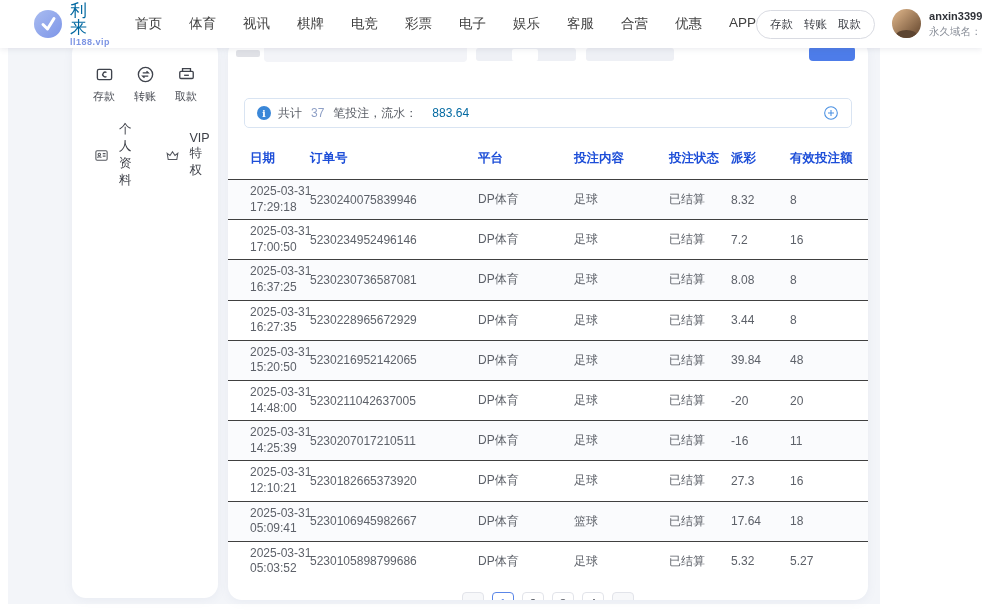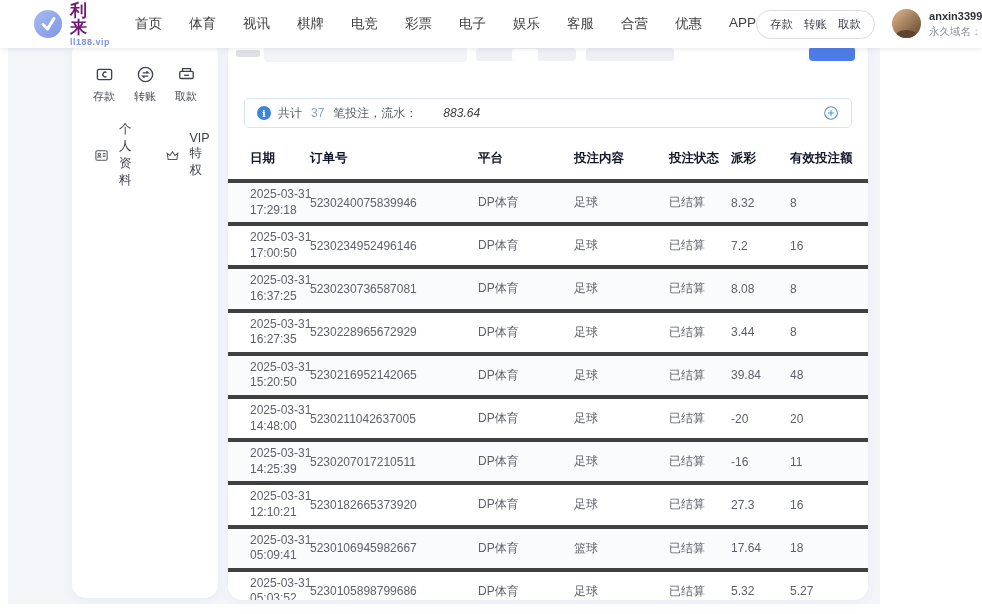"利来" .logo-name { color: #701a75 -> #0369a1; font-weight: bold -> normal }
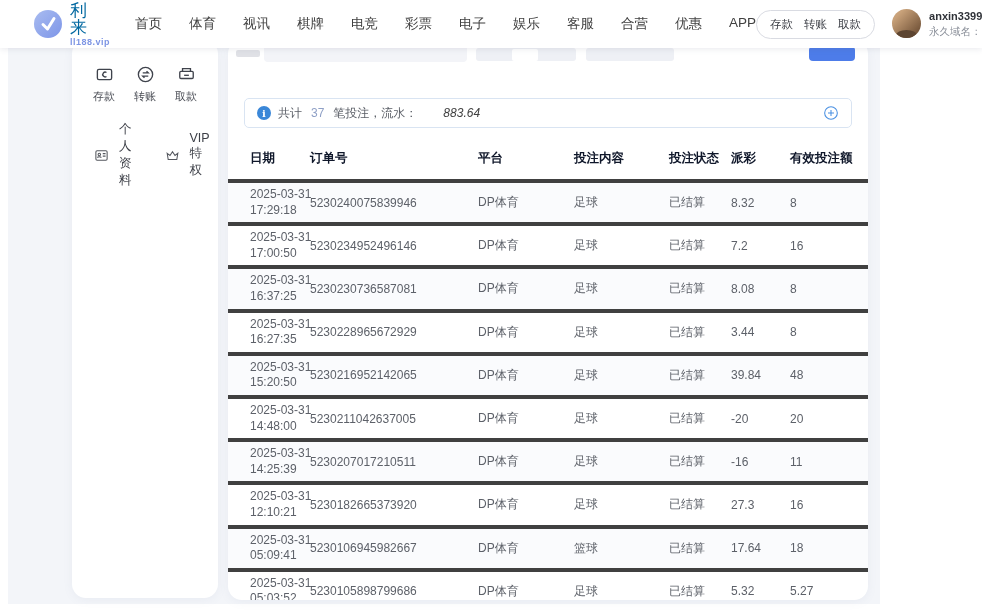"883.64" .banner .amt { color: #404040 -> #0369a1; font-style: italic -> none; margin-left: 19px -> 8px }
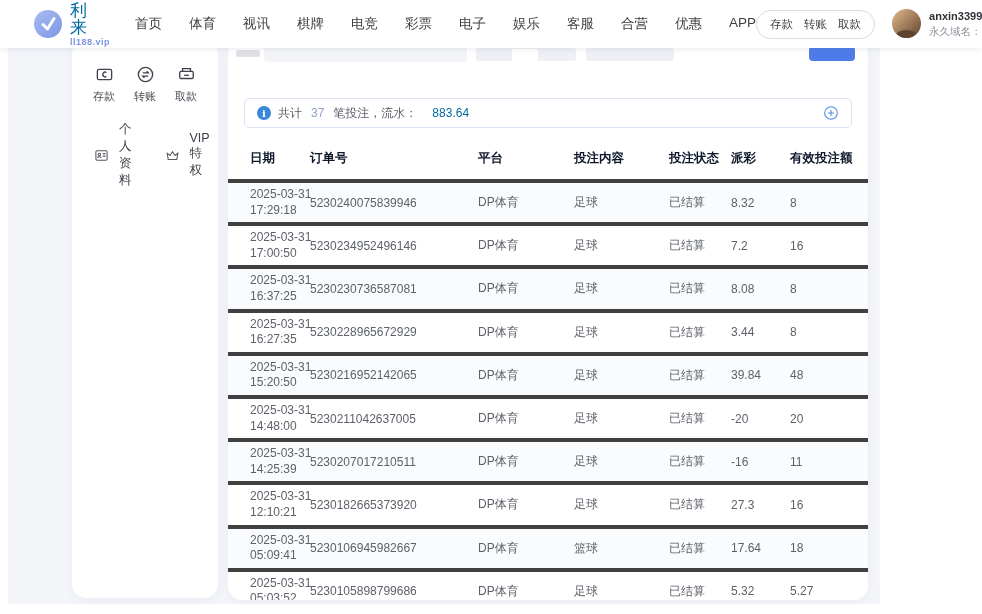"日期" th { color: #0f172a -> #1d4ed8 }
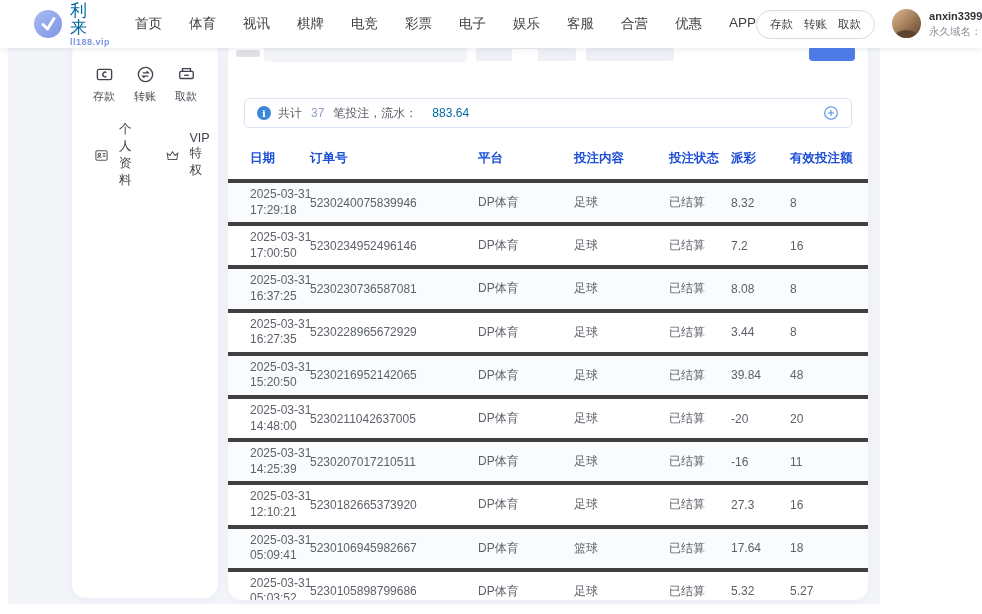"2025-03-31" tbody tr { border-top: 4px solid #404040 -> 1px solid #404040 }
